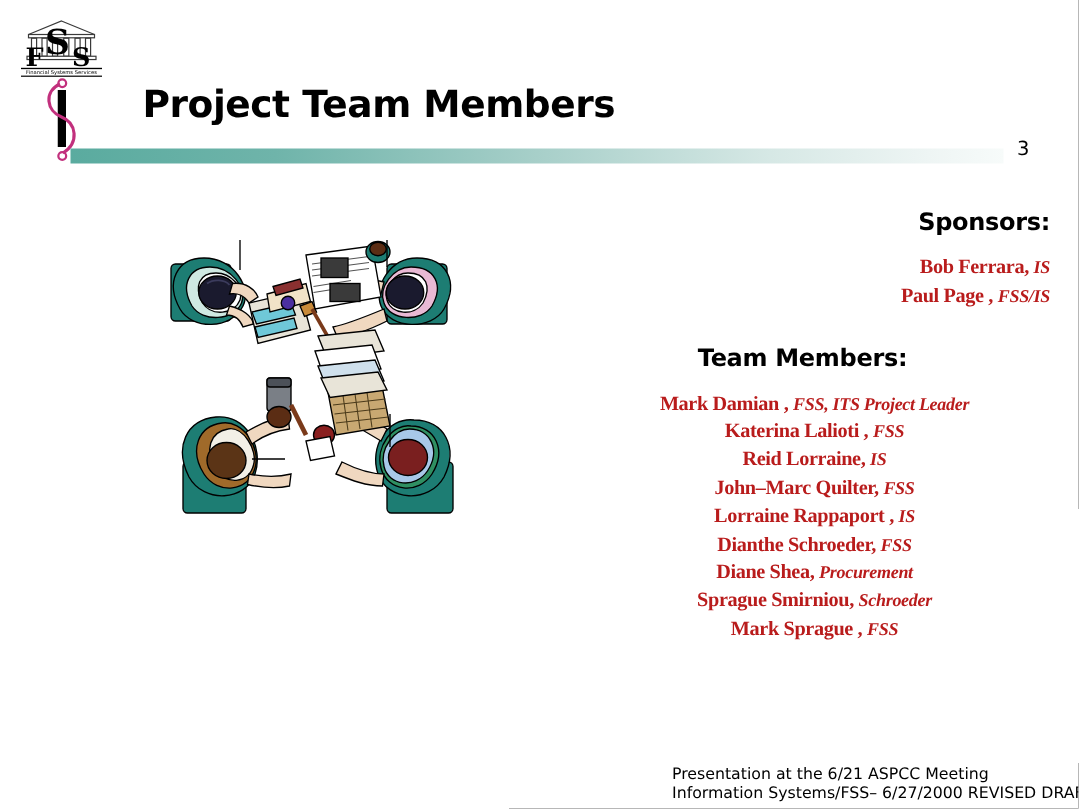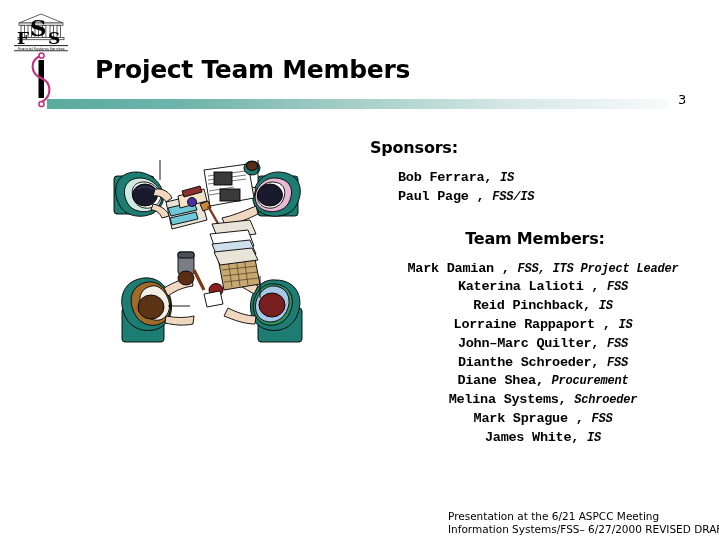"Sponsors:" #sponsors-block { text-align: none -> right }
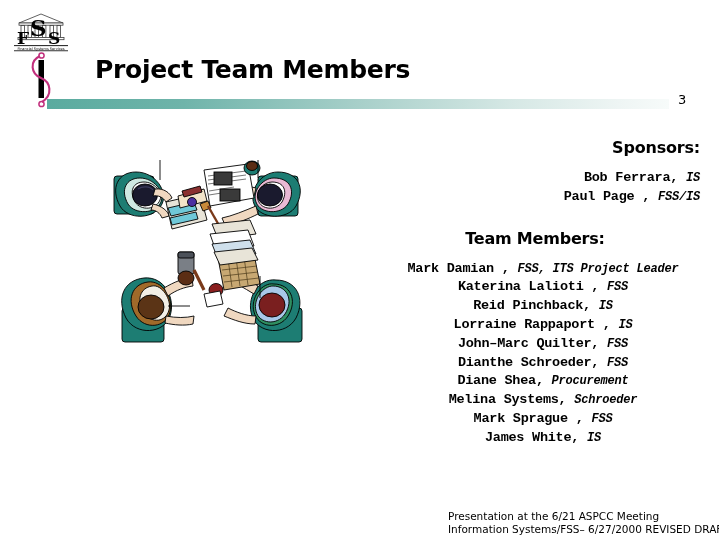"Bob Ferrara, IS" .person-row { color: #000000 -> #b91c1c; font-family: Liberation Mono, monospace -> Liberation Serif, serif }
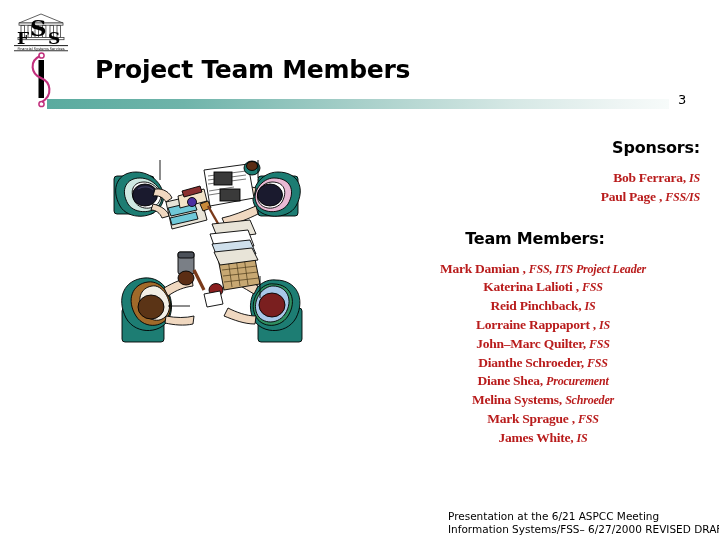"Reid Pinchback," span { text: Pinchback -> Lorraine }
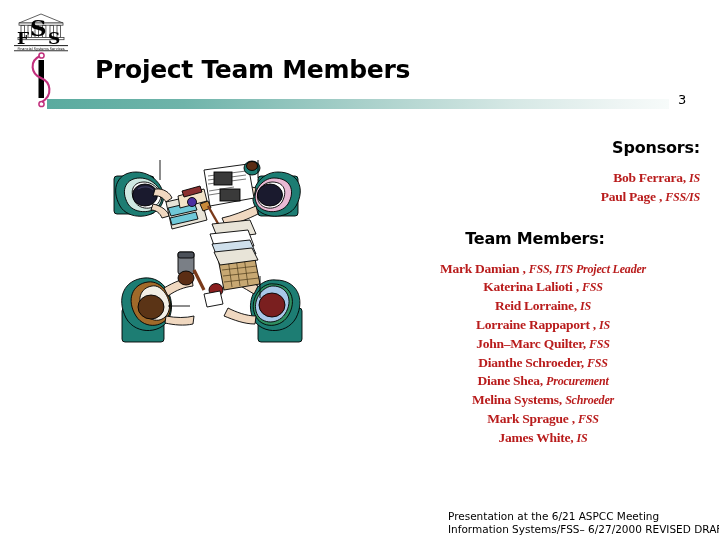"Lorraine Rappaport , IS" li.person-row { order: before "John–Marc Quilter, FSS" -> after "John–Marc Quilter, FSS" }
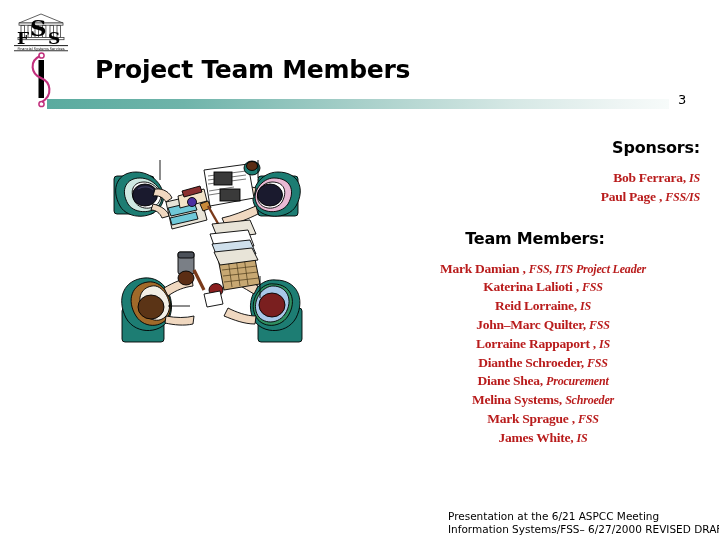"Melina Systems," span { text: Melina Systems -> Sprague Smirniou }
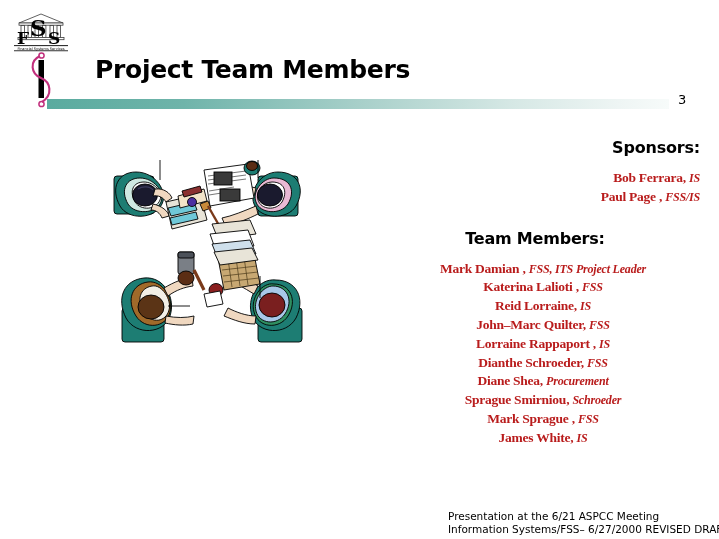"James White, IS" li.person-row { html: <li> <span>James White,</span> <span>IS</span> </li> -> none }
